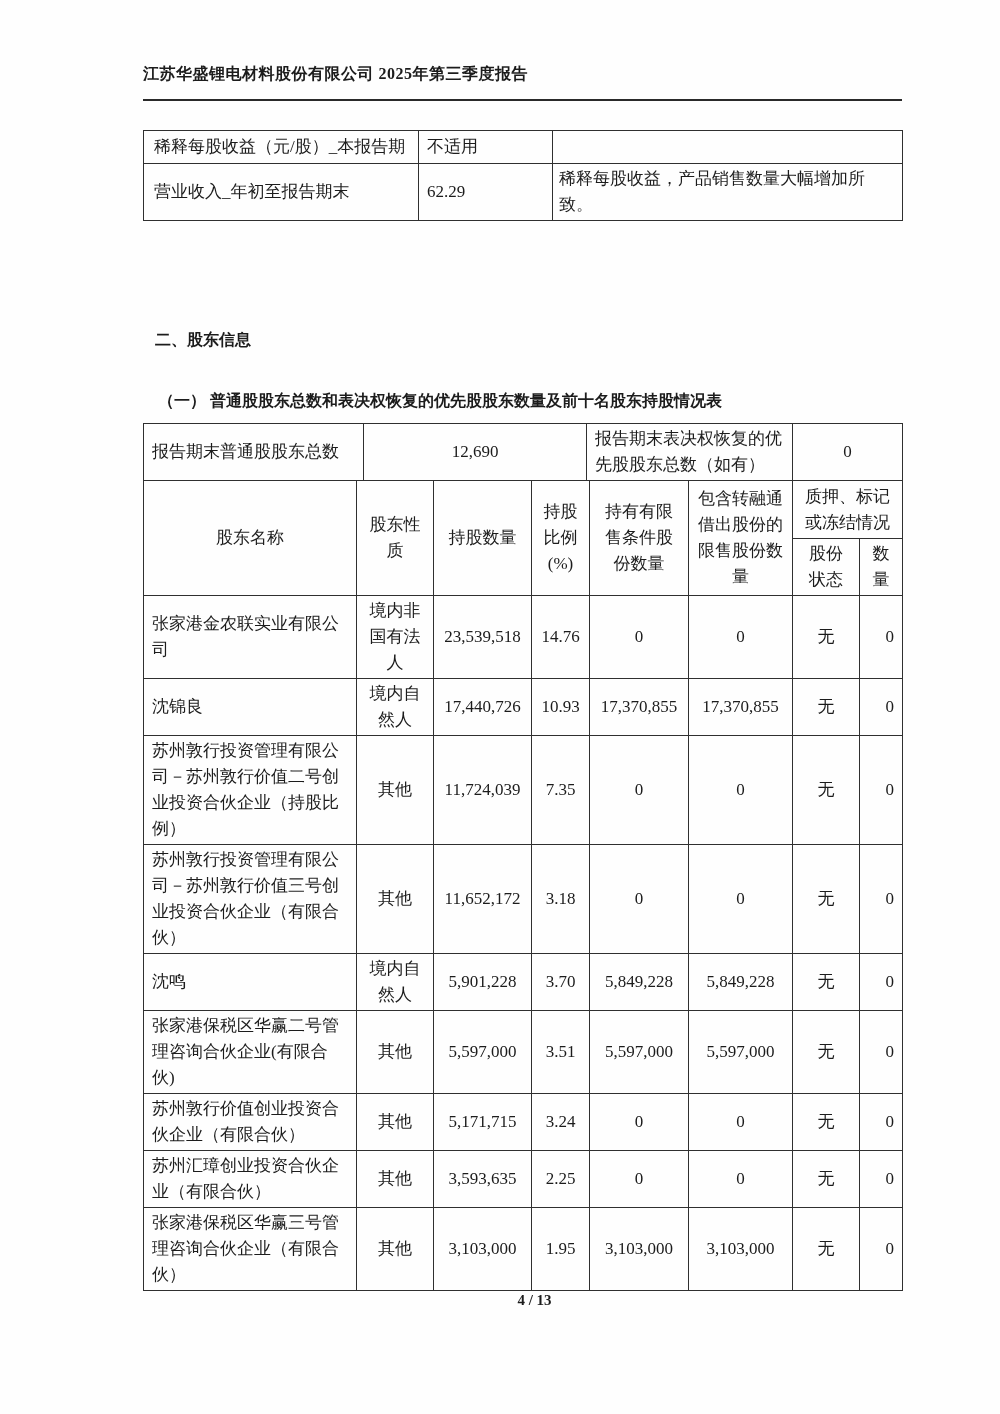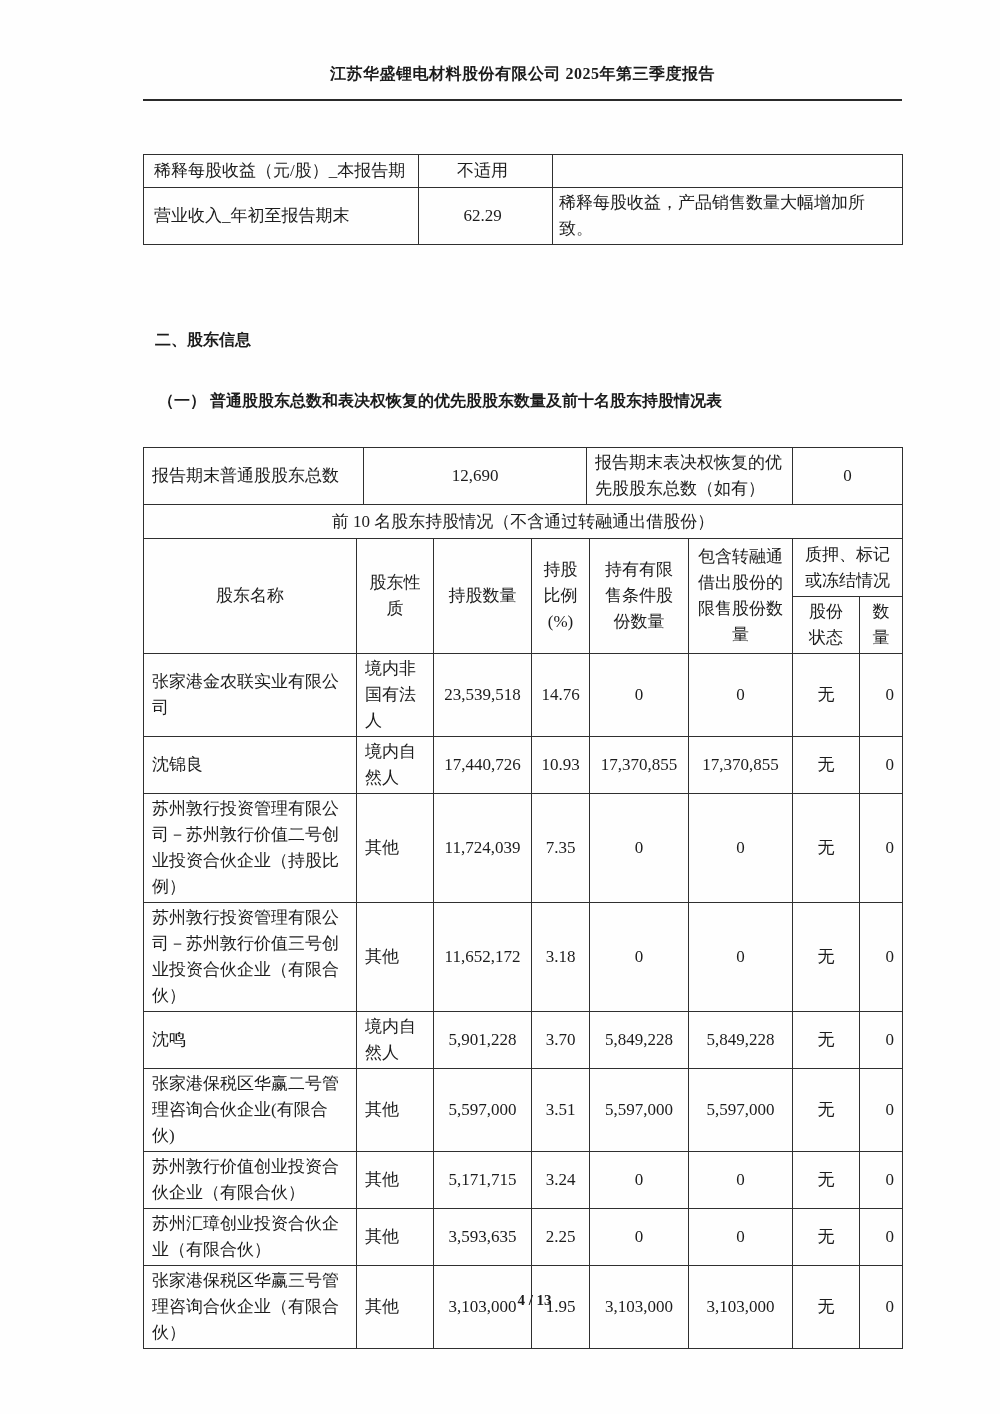"江苏华盛锂电材料股份有限公司 2025年第三季度报告" .doc-title { text-align: center -> left }
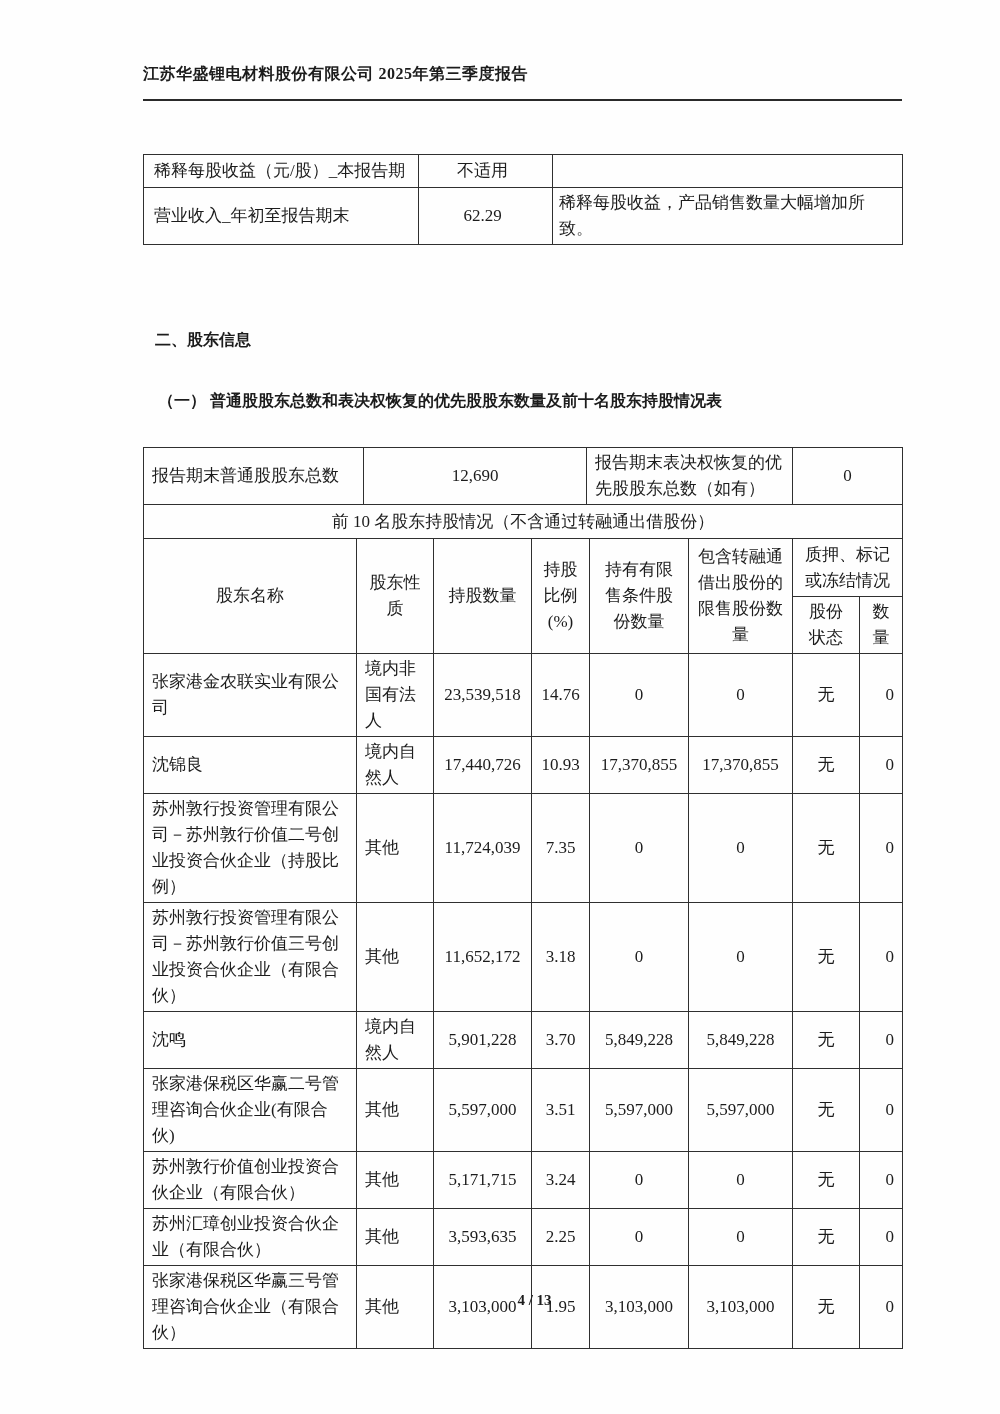"稀释每股收益（元/股）_本报告期" table.tbl { margin-top: 24px -> none }
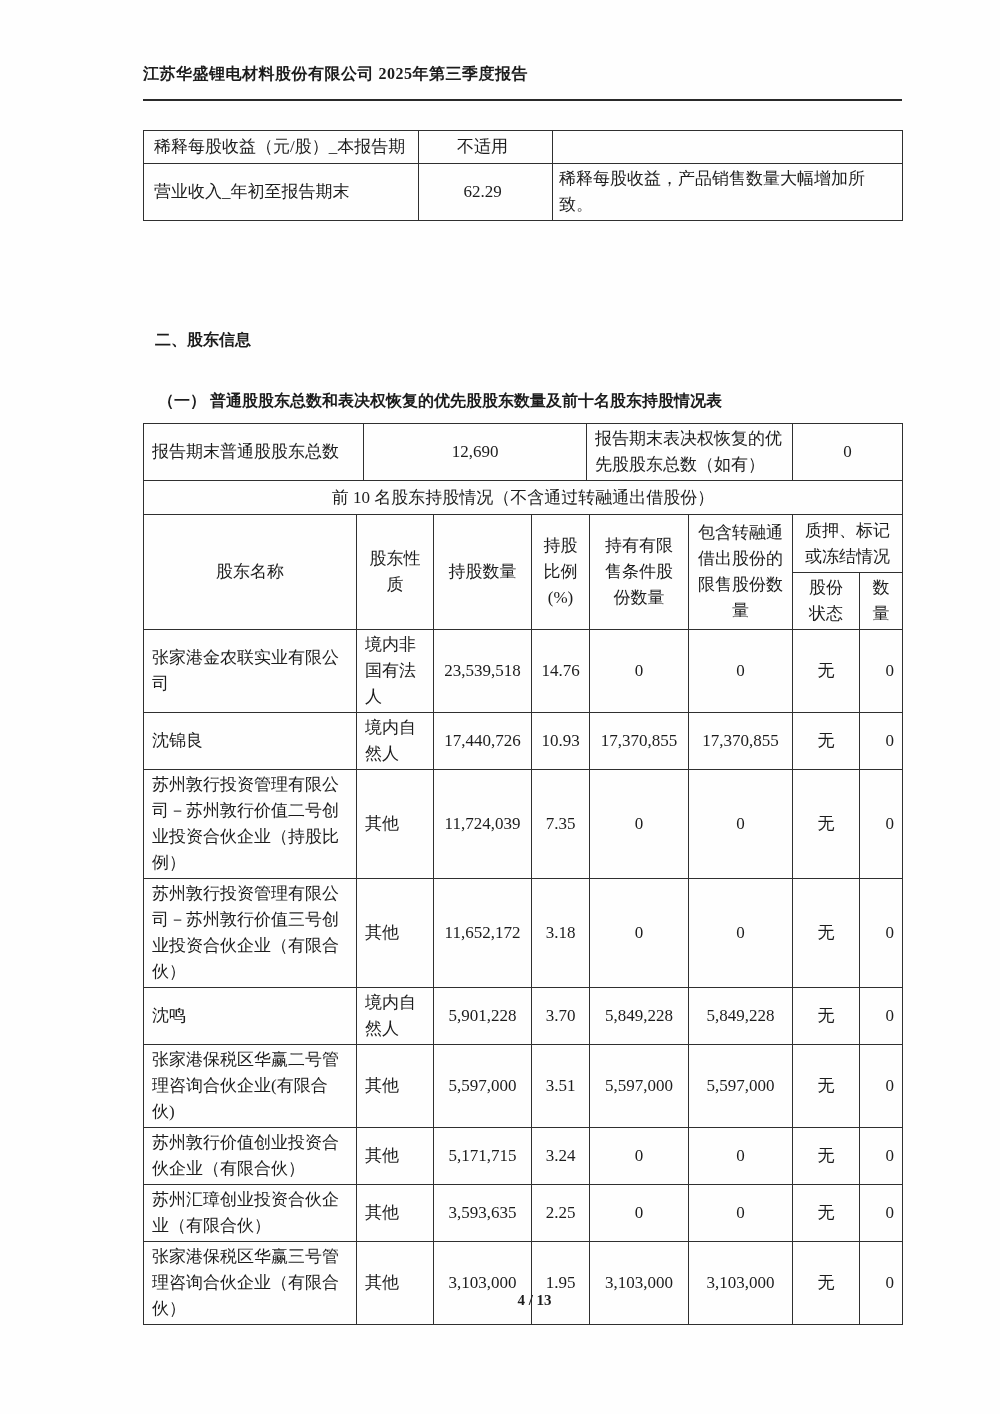"不适用" .indicators td.val { text-align: center -> left }
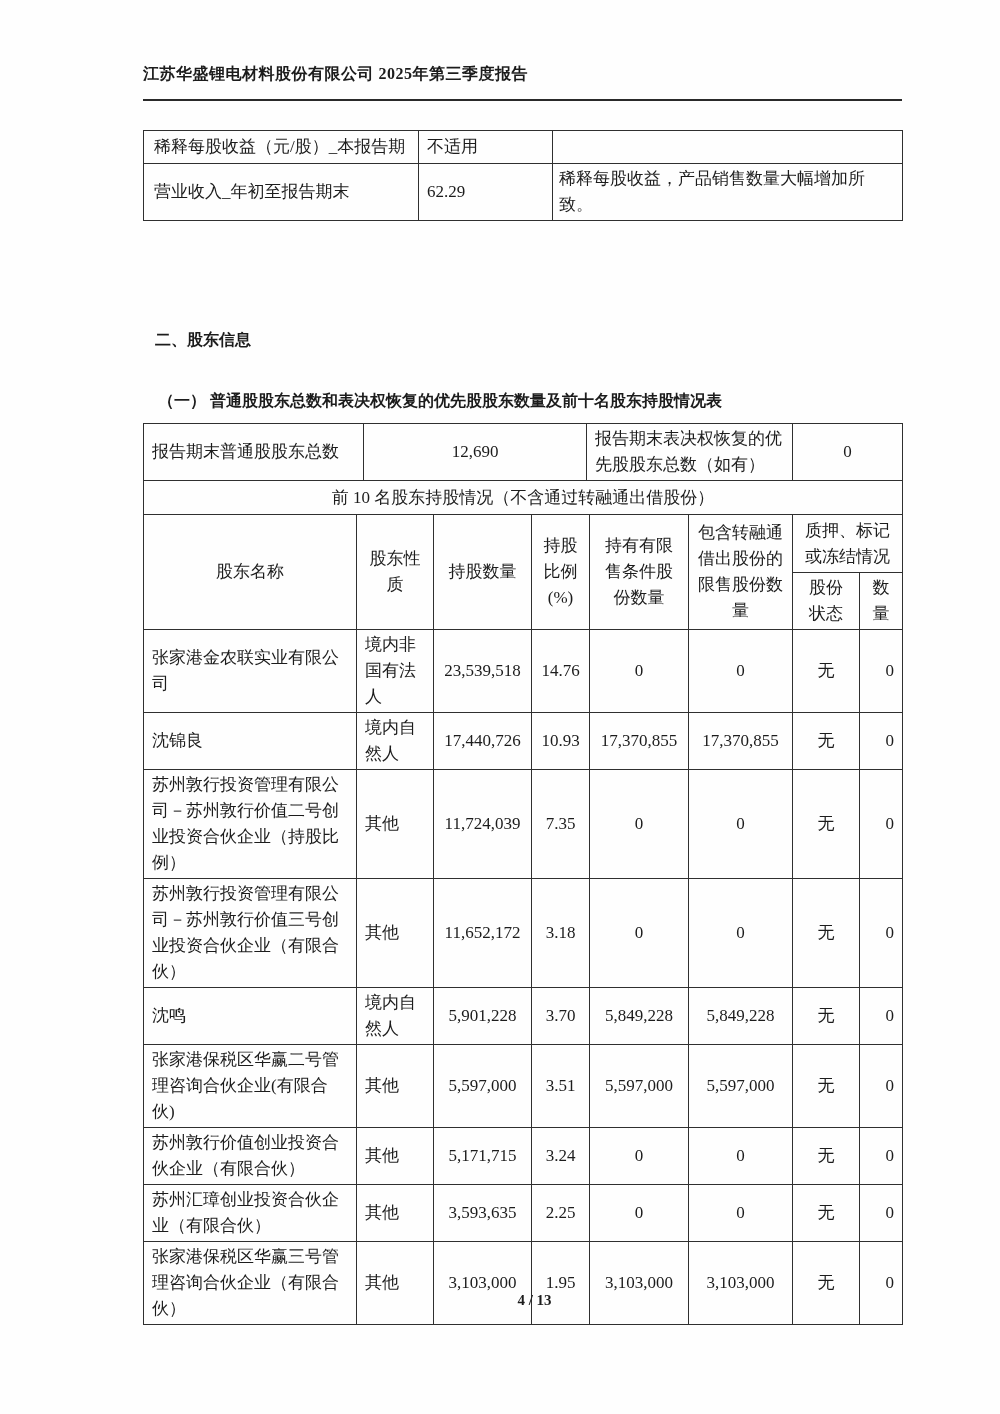"前 10 名股东持股情况（不含通过转融通出借股份）" tr { html: <tr> <td>前 10 名股东持股情况（不含通过转融通出借股份）</td> </tr> -> none }
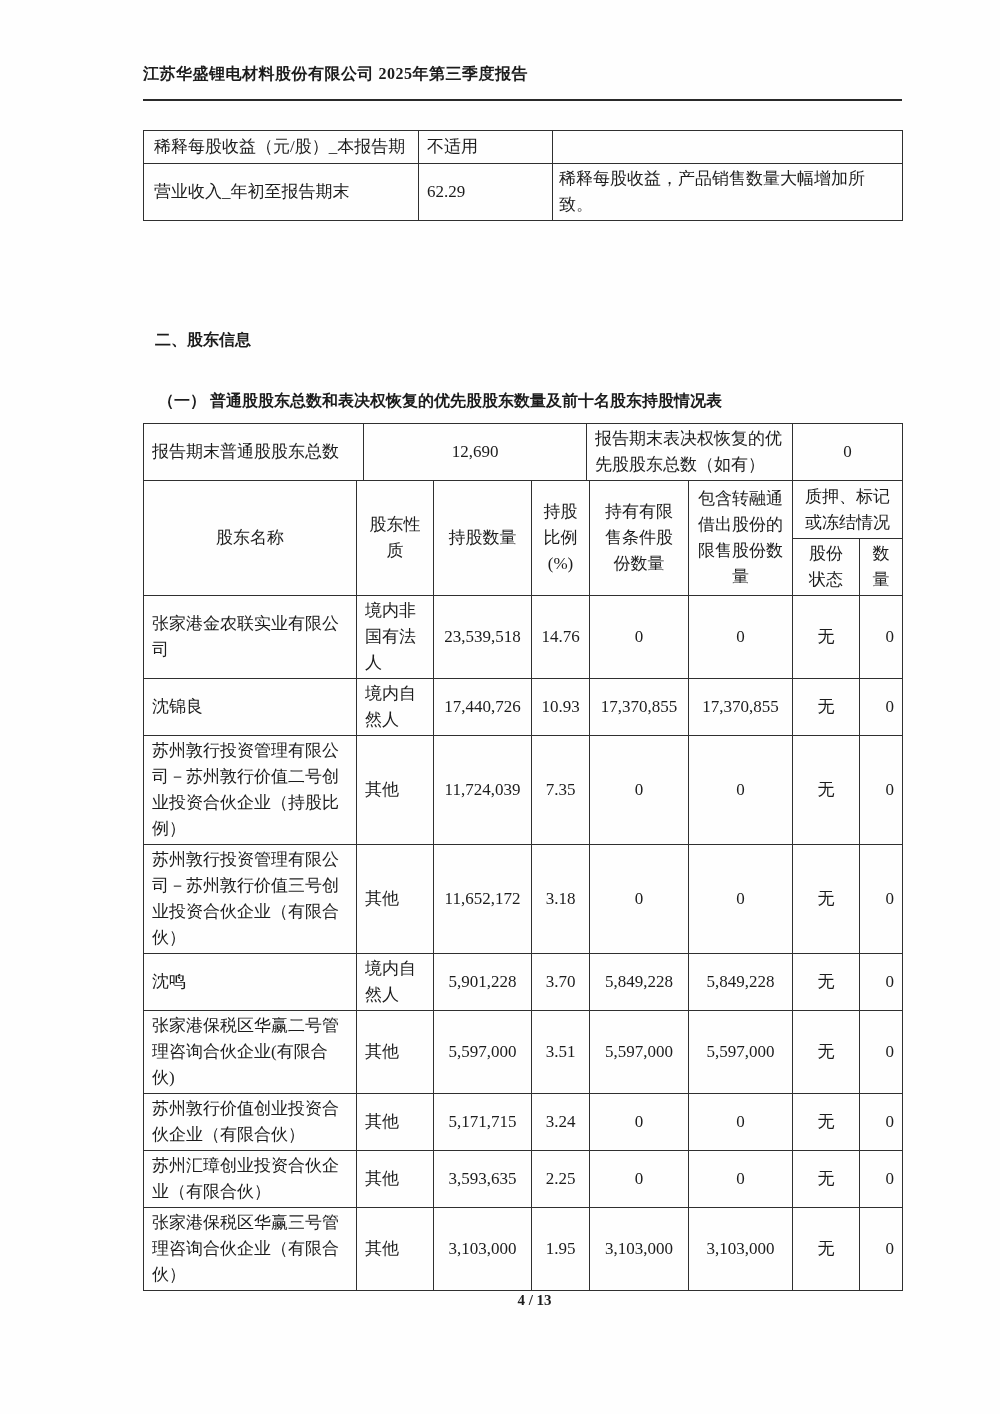"境内非国有法人" td.nat { text-align: none -> center }
